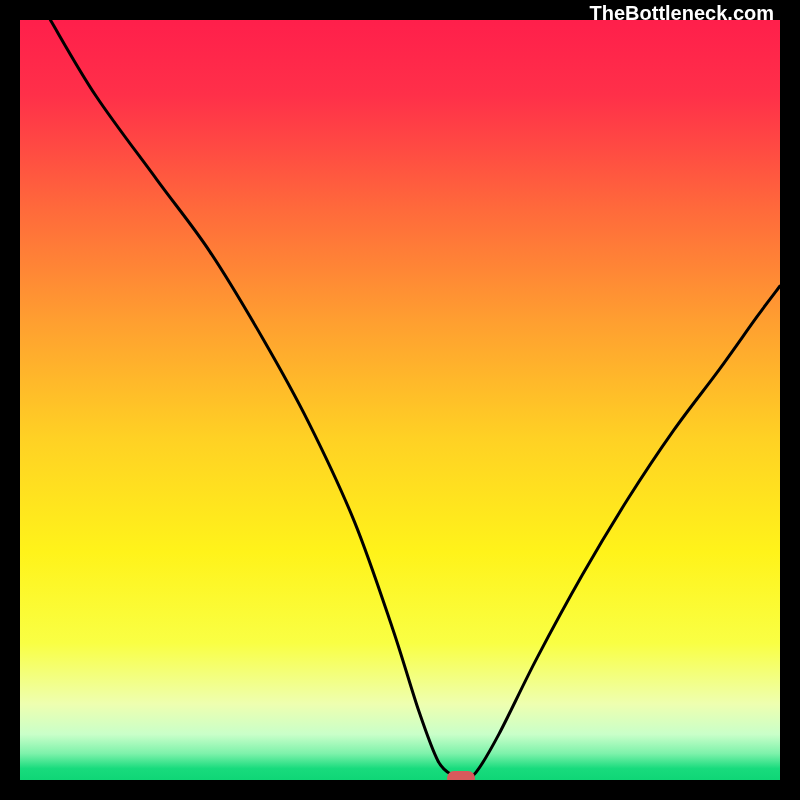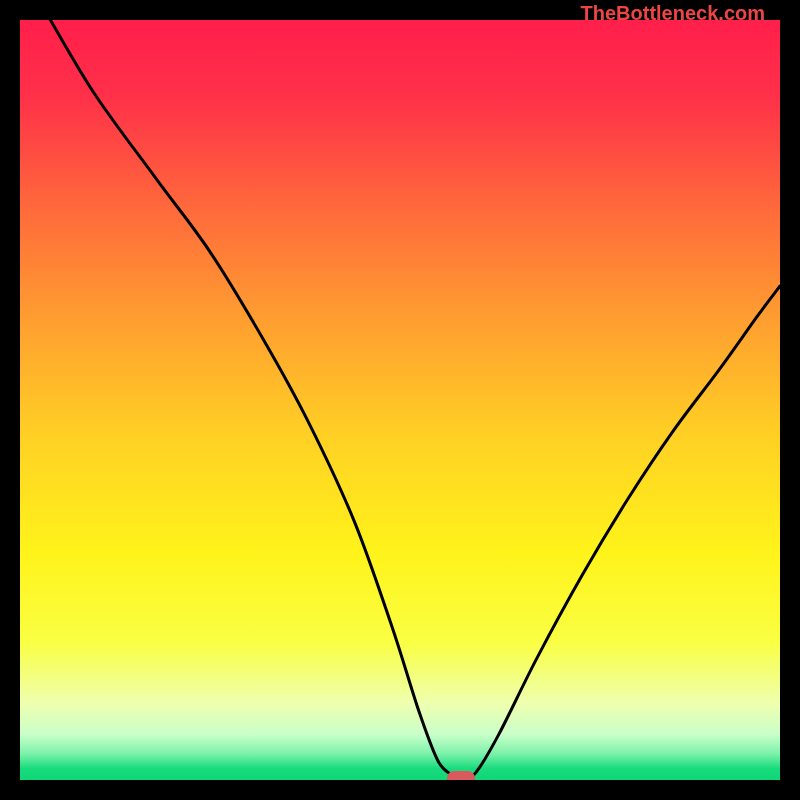"TheBottleneck.com" .watermark { color: #ef4444 -> #ffffff; right: 35px -> 26px }
